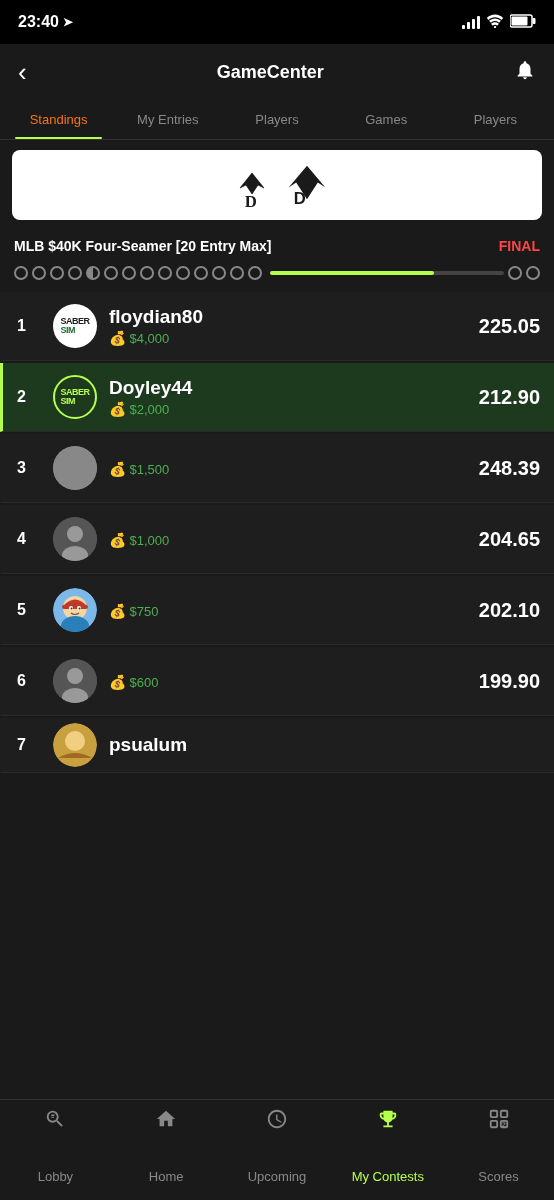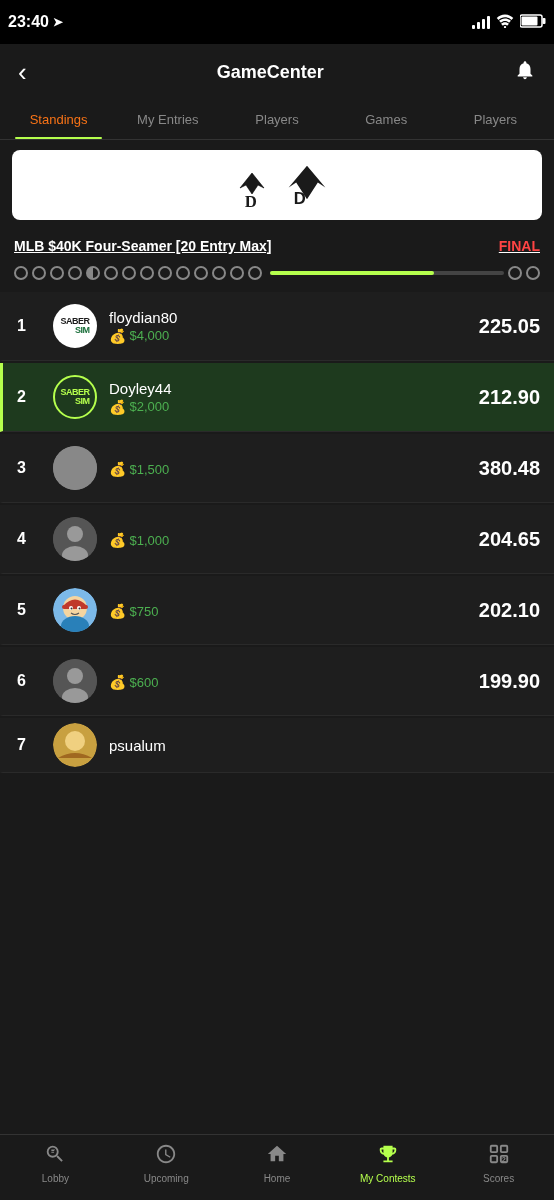"23:40" .status-bar { padding: 8px 8px -> 8px 18px }
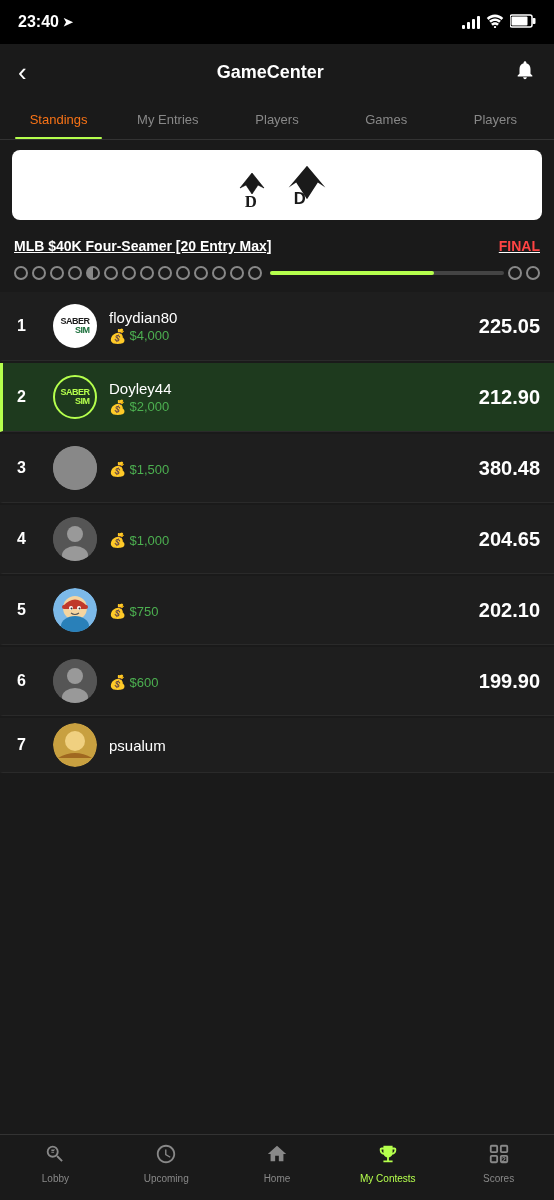"MLB $40K Four-Seamer [20 Entry" .contest-info { text-decoration: underline -> none }
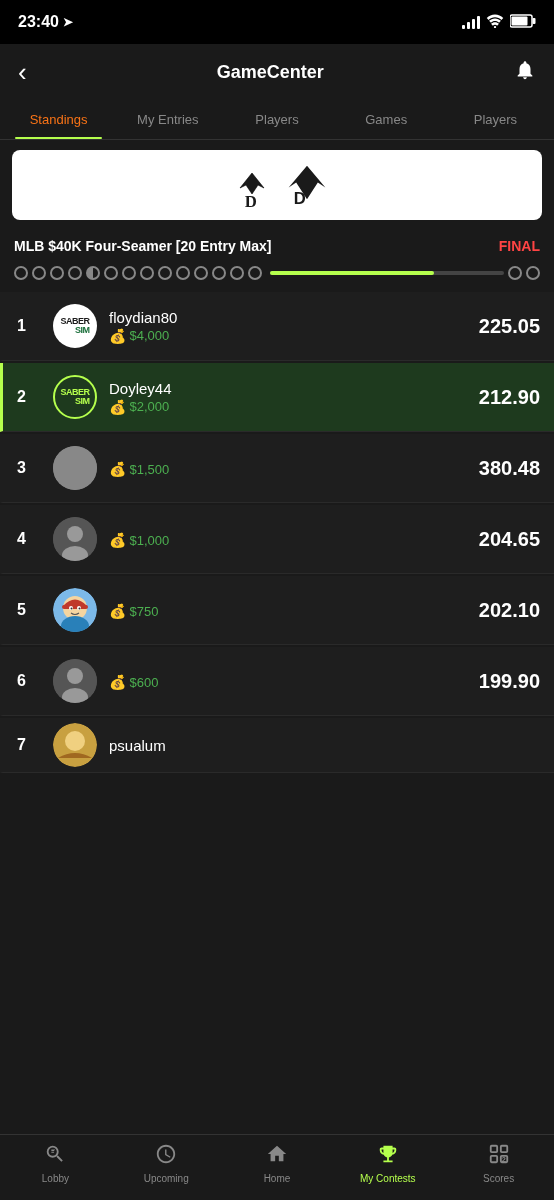"SABER" .saber-sim-text { text-align: right -> left }
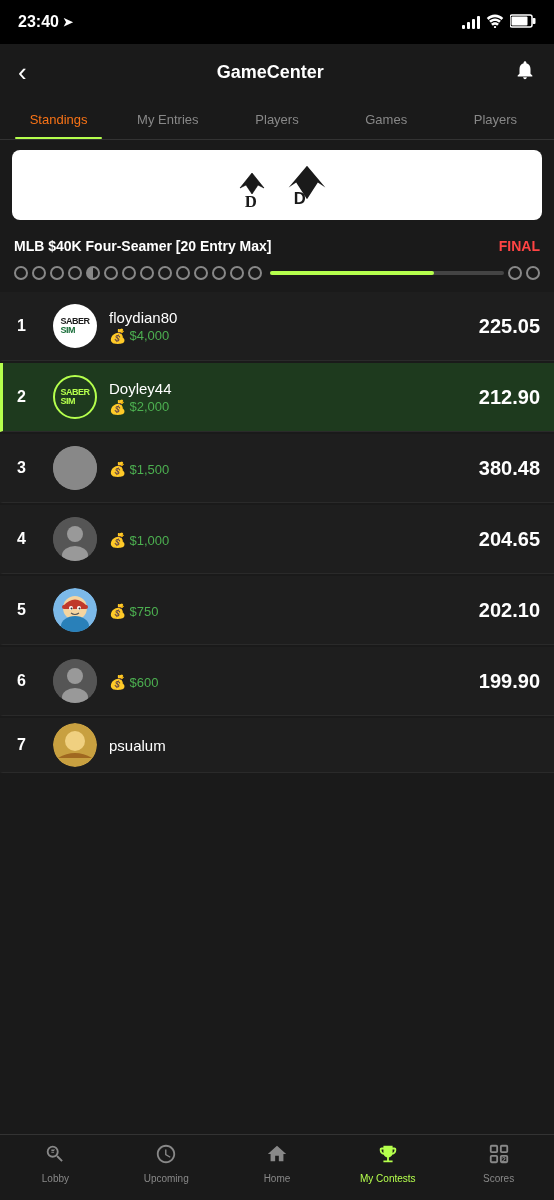"floydian80" .player-name { font-size: 15px -> 19px; font-weight: 400 -> 700 }
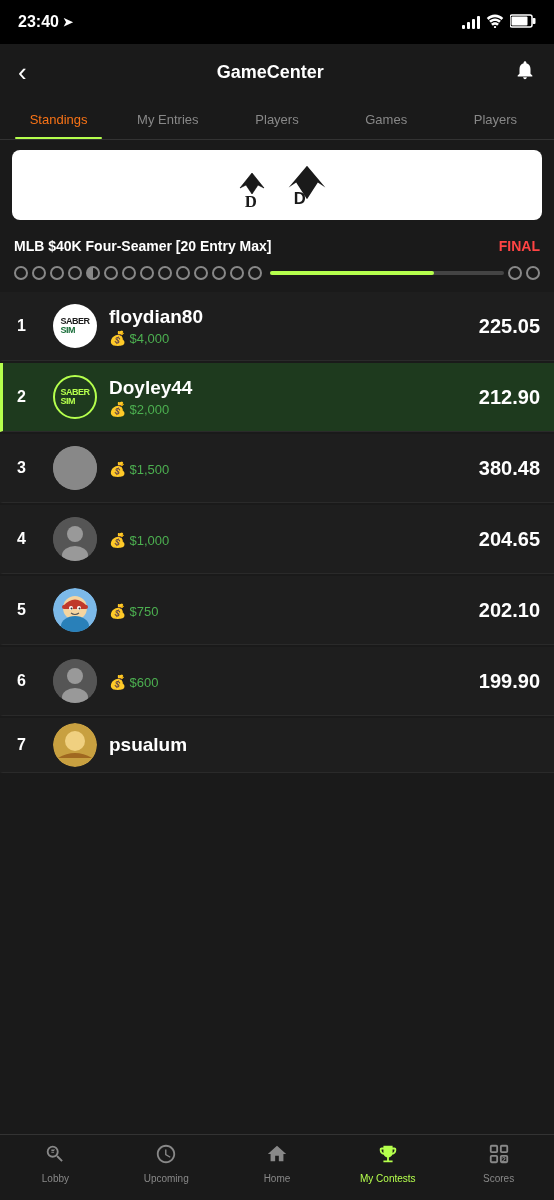"380.48" span.player-score { text: 380.48 -> 248.39 }
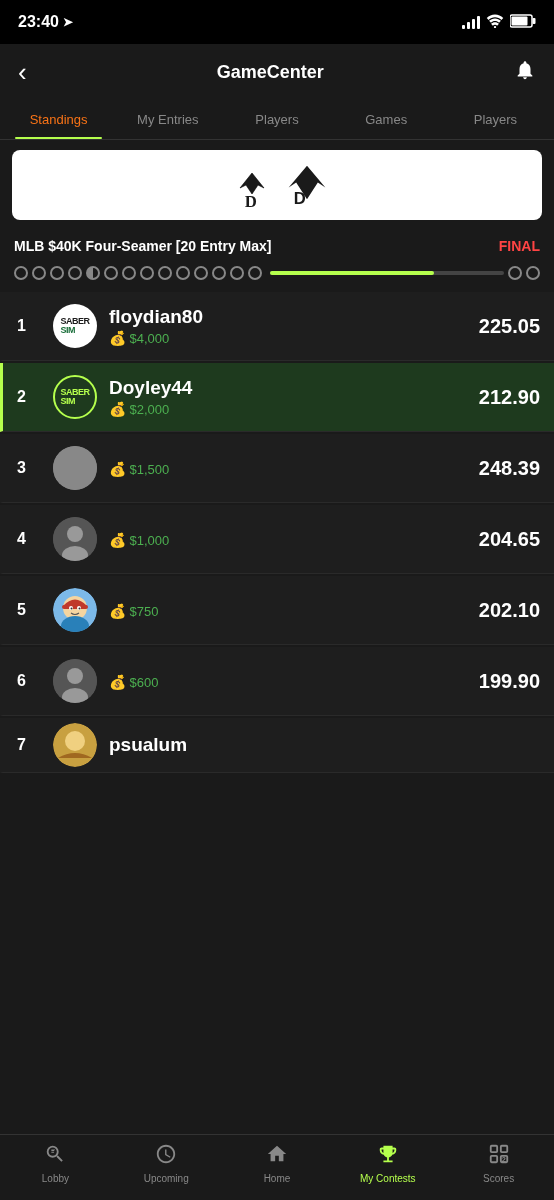"Lobby" .nav-label { font-size: 10px -> 13px; margin-top: none -> 31px }
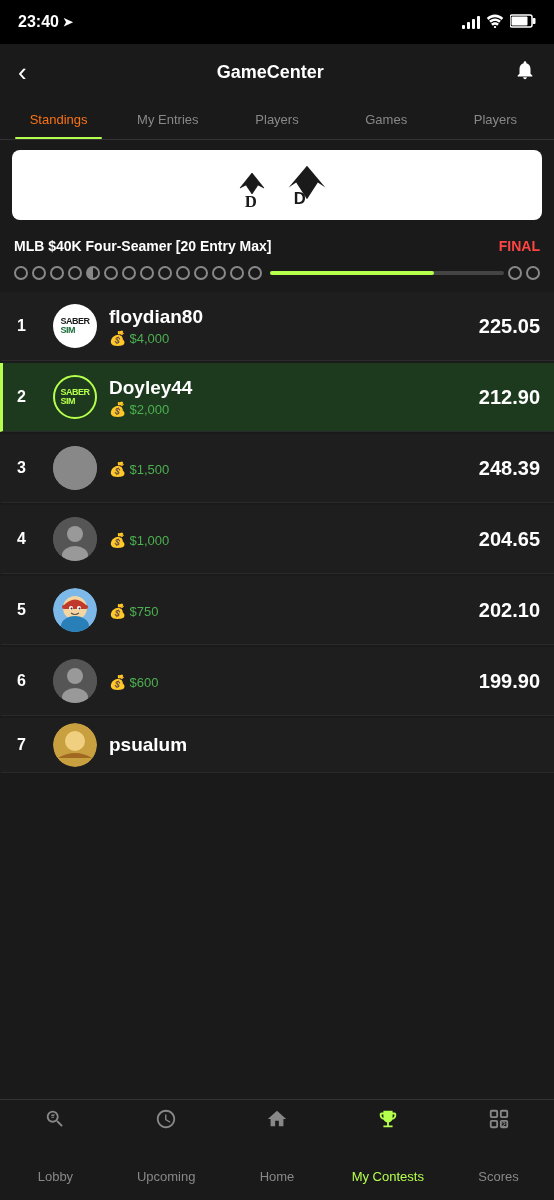"Upcoming" div.nav-item { order: before "Home" -> after "Home" }
